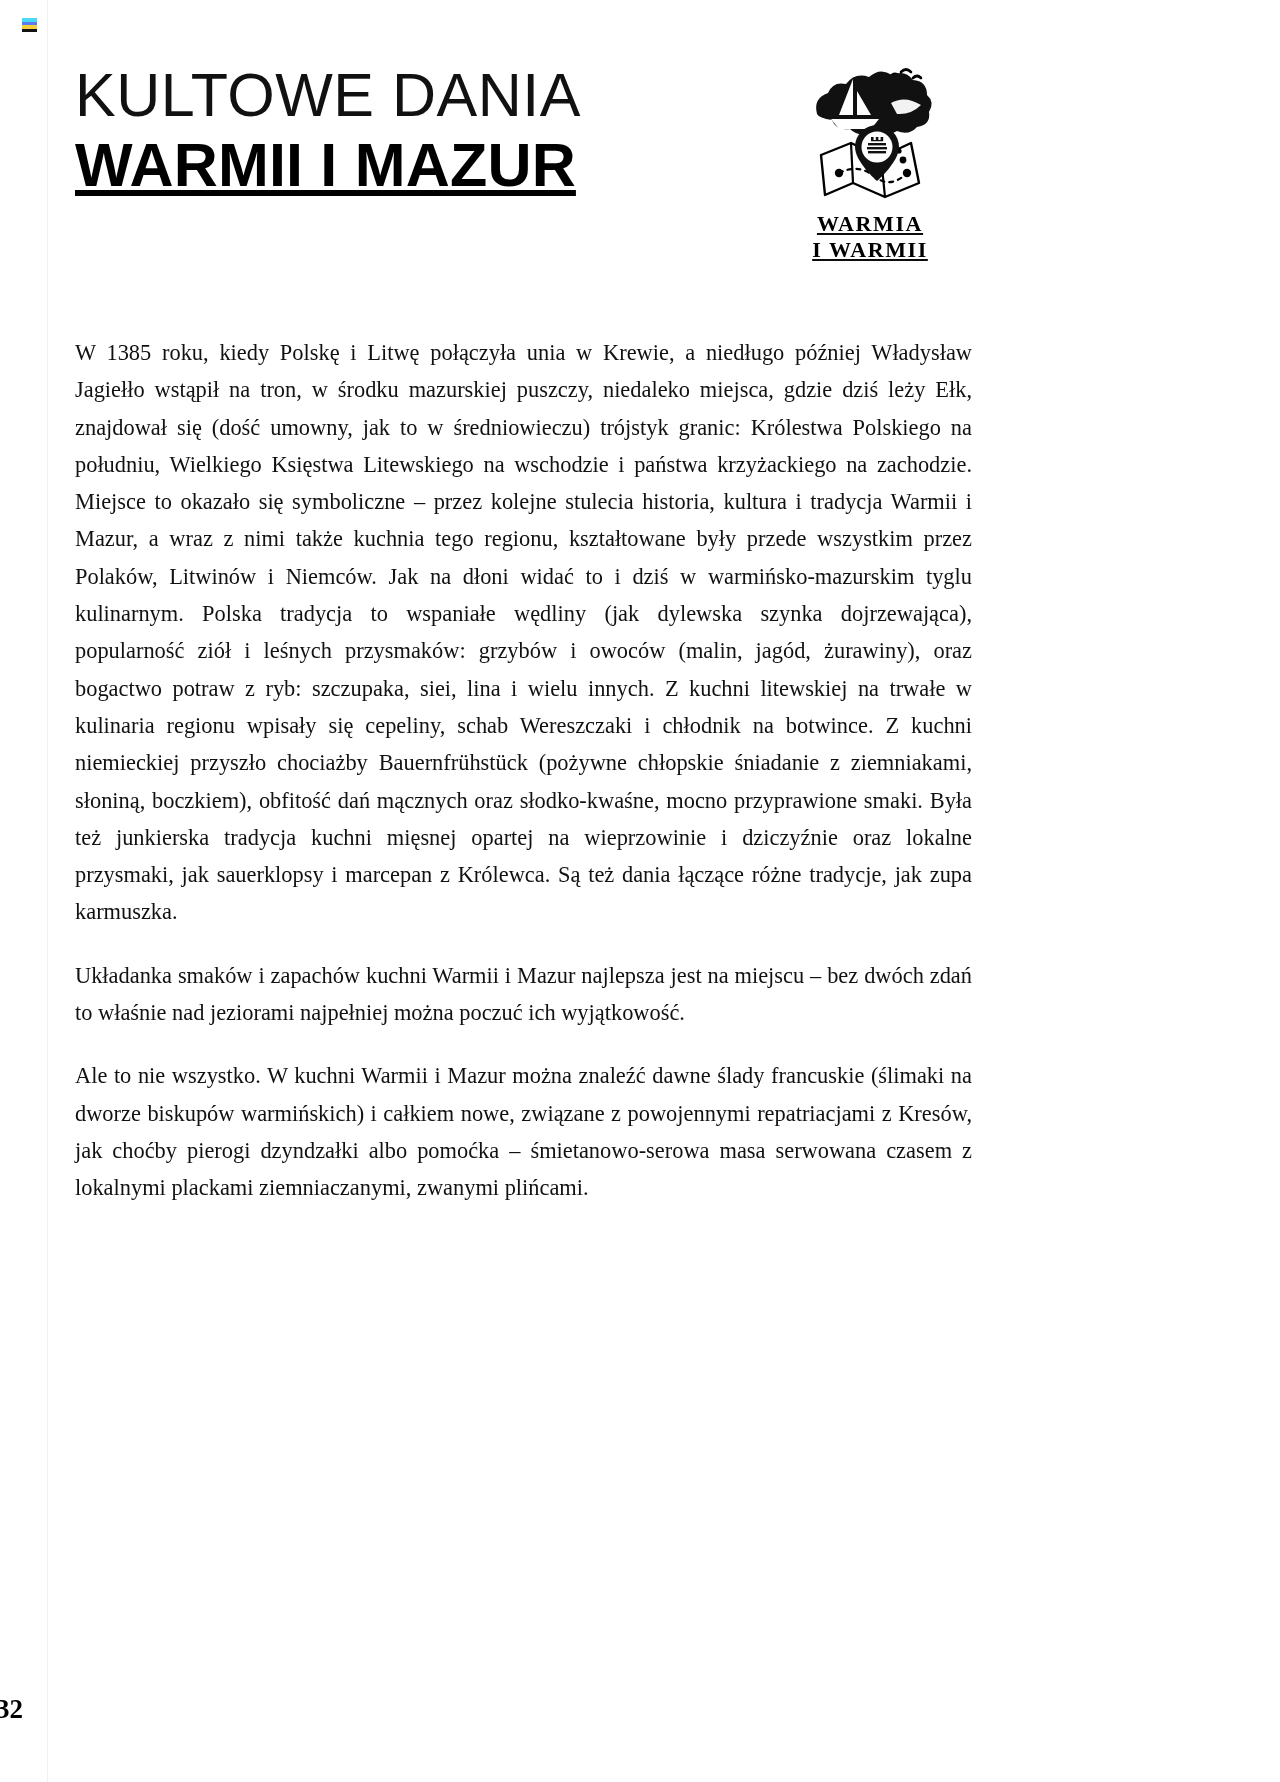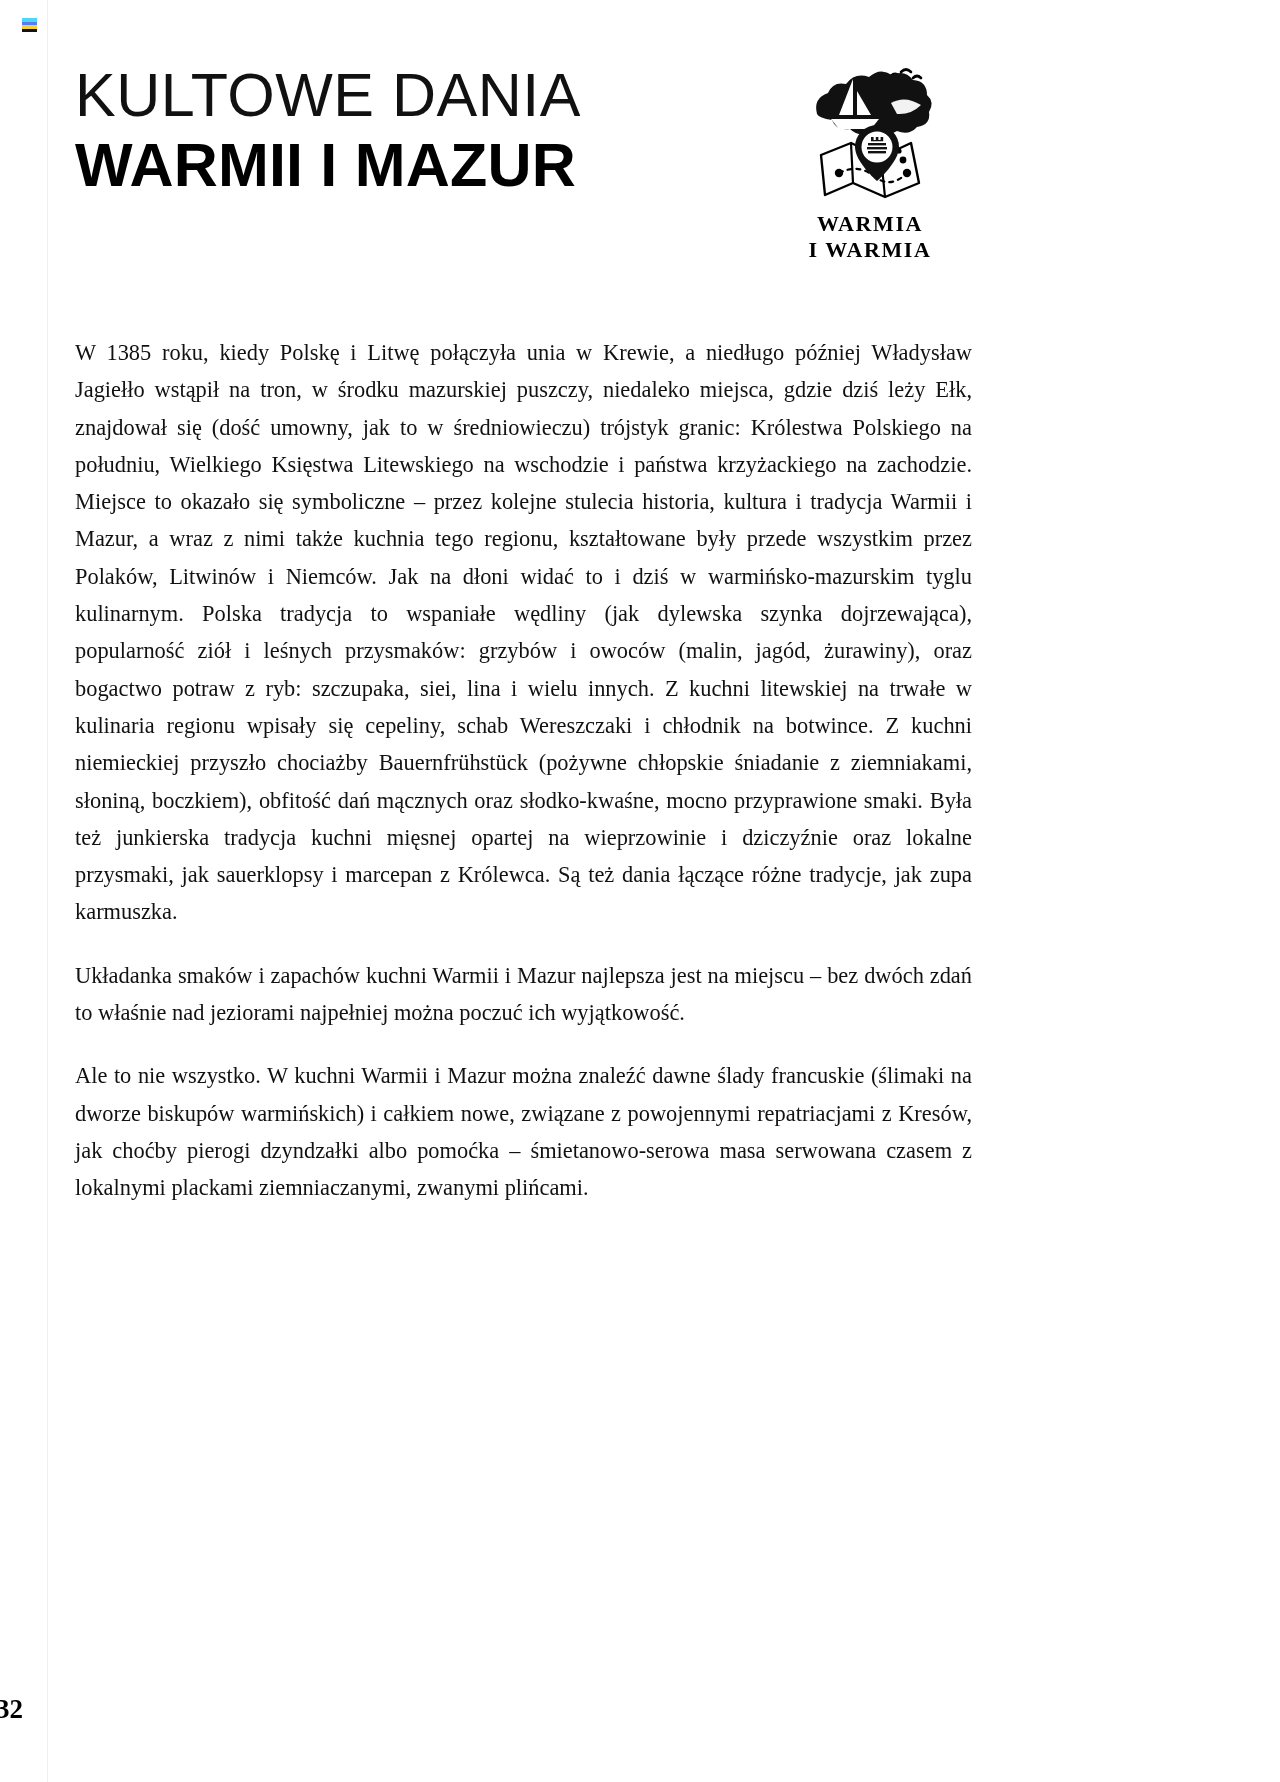"WARMII I MAZUR" .title-line2 { text-decoration: none -> underline }
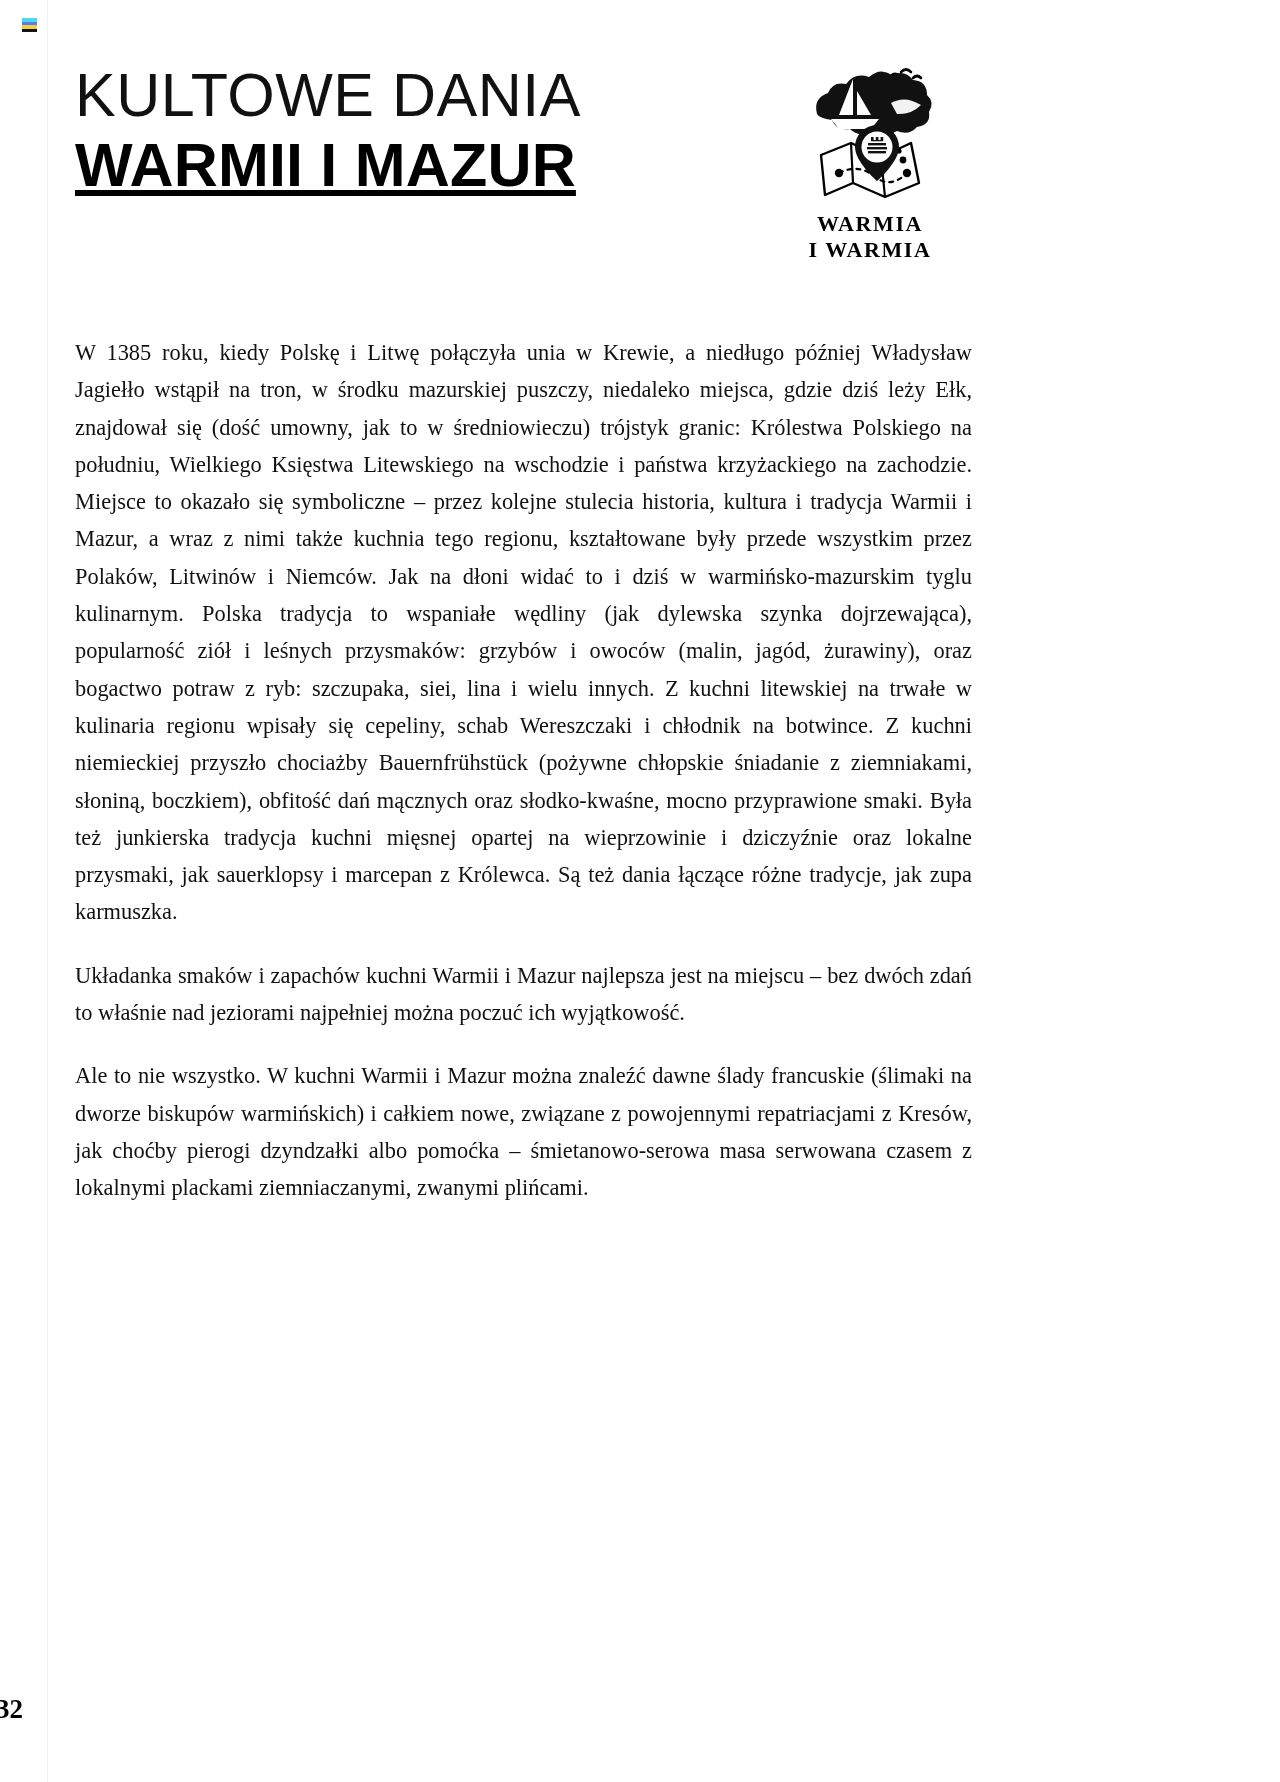"WARMIA" .logo { text-decoration: none -> underline }
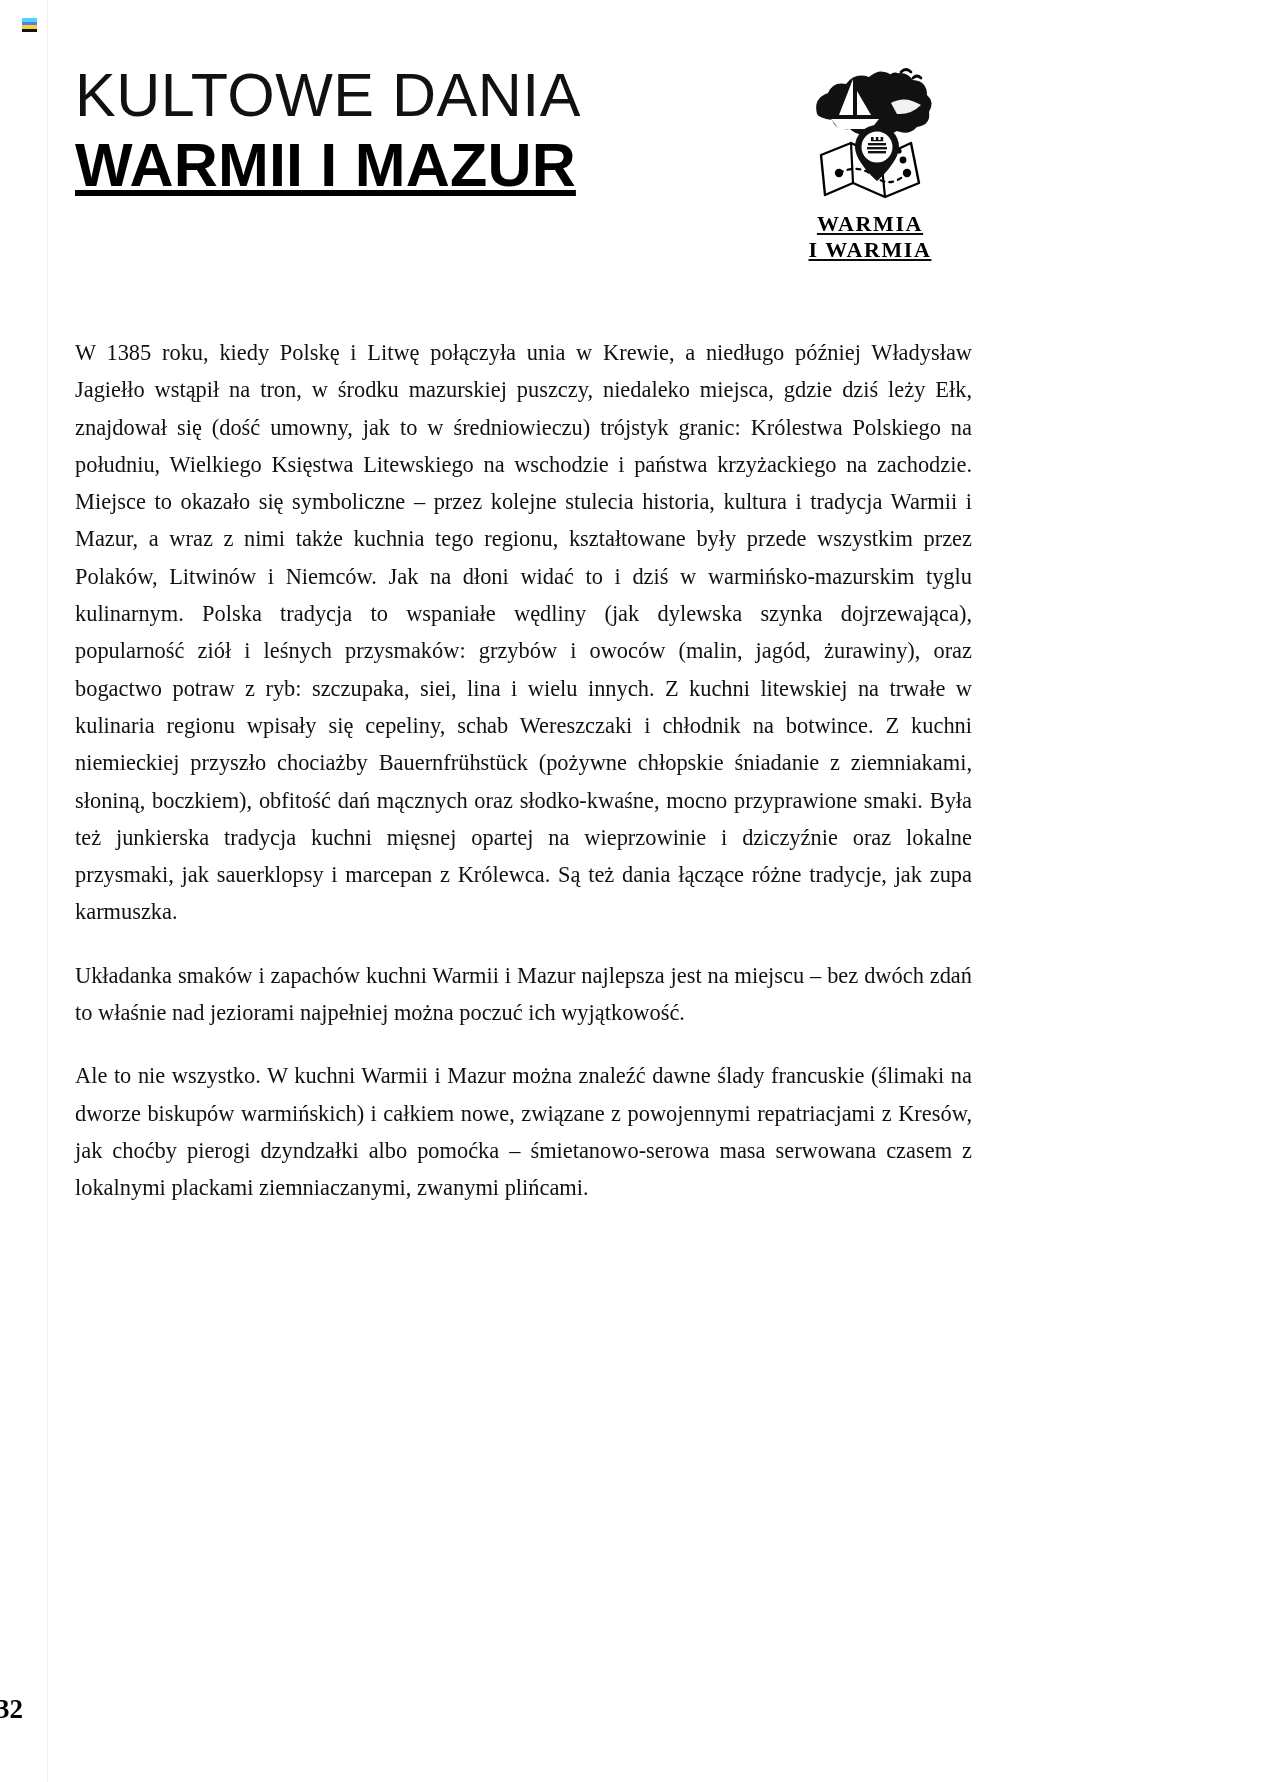"I WARMIA" span { text: WARMIA -> WARMII }
